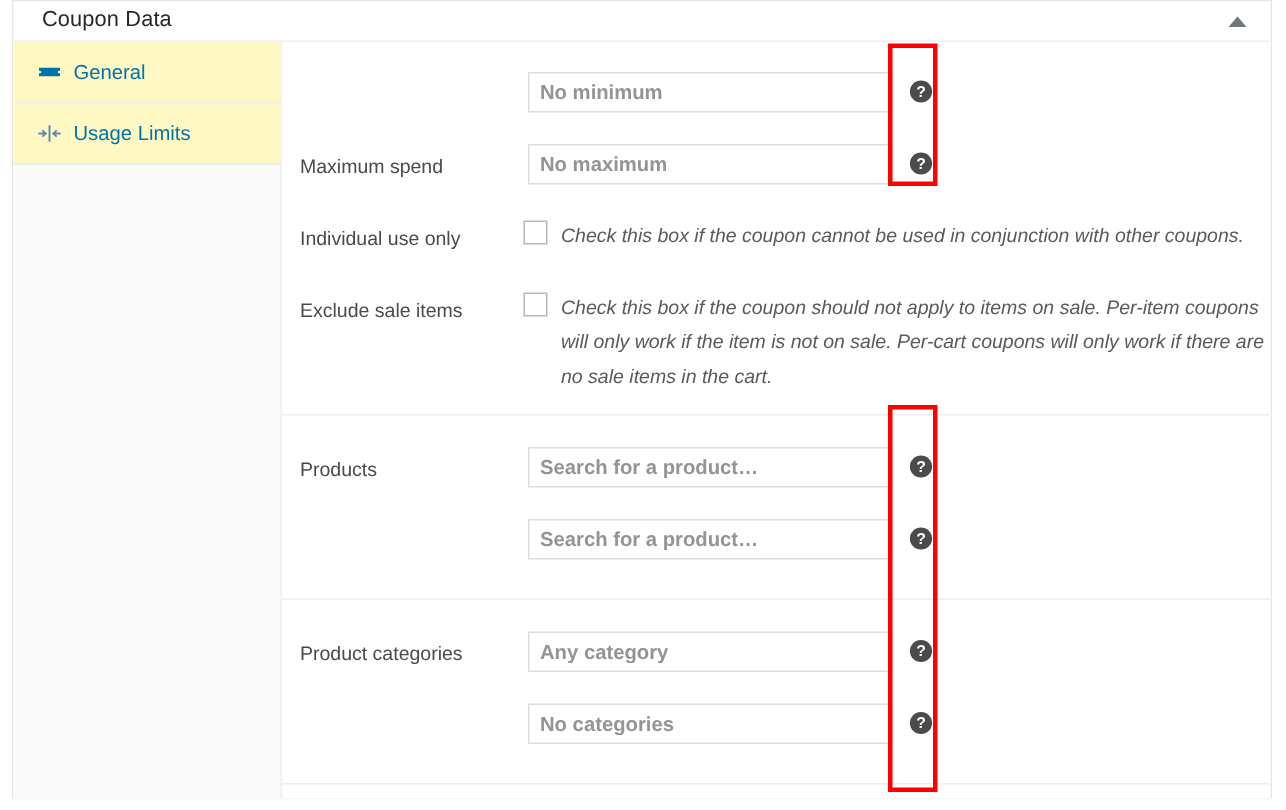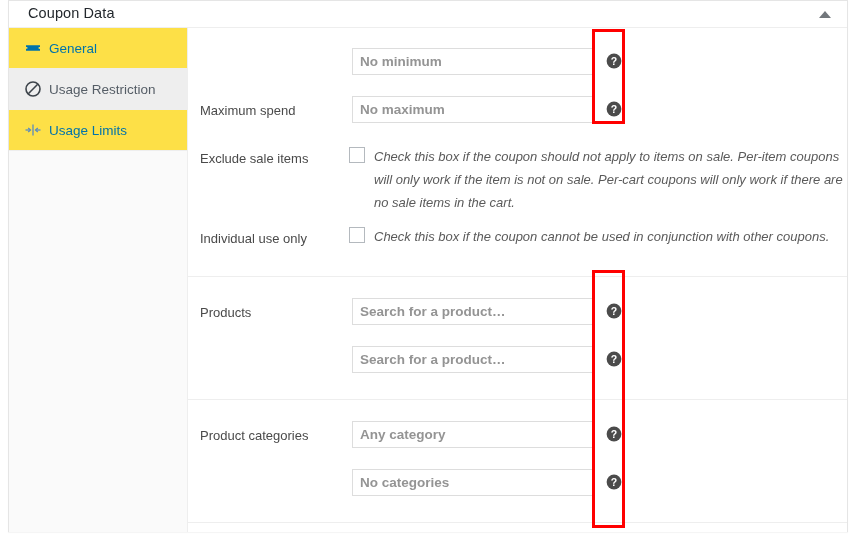"General" .tab { background: #fde047 -> #fef9c3 }
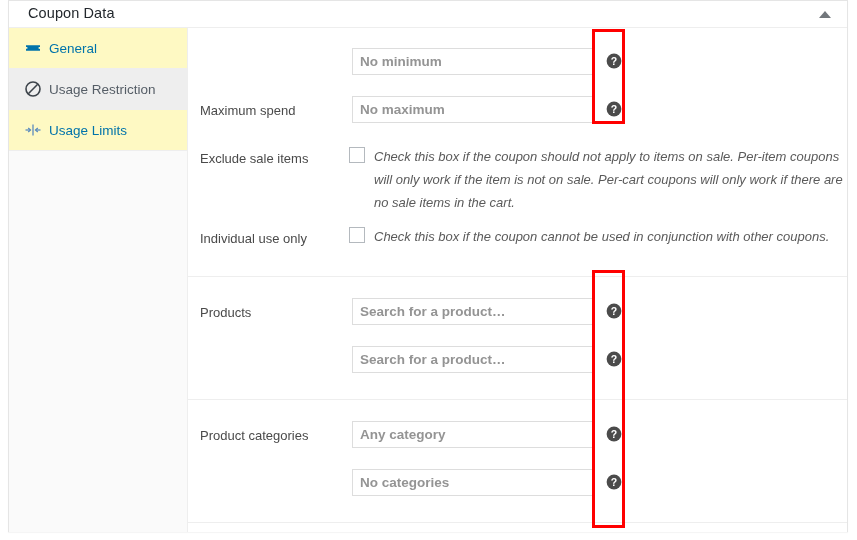"Usage Restriction" div.tab { html: <div> <span> <svg> <circle></circle> <line></line> </svg> </span> <span>Usage Restriction</span> </div> -> none }
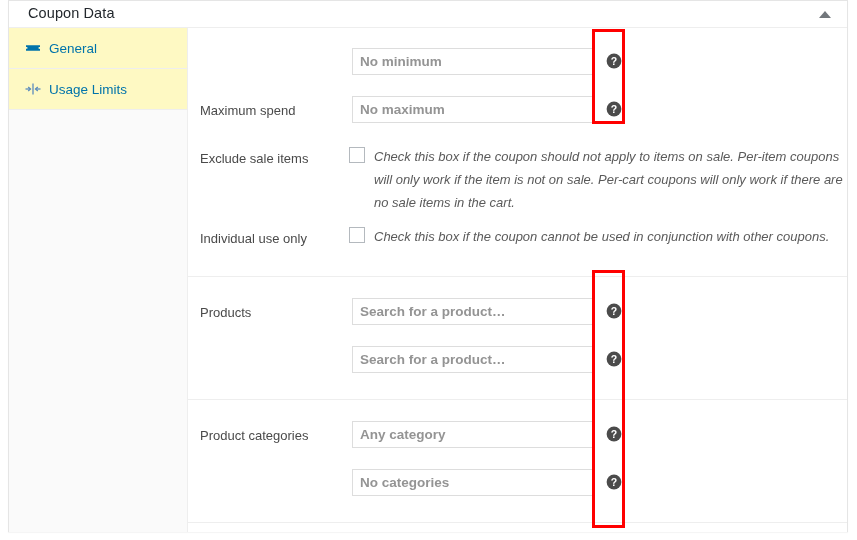"Exclude sale items" div.field-row { order: before "Individual use only" -> after "Individual use only" }
